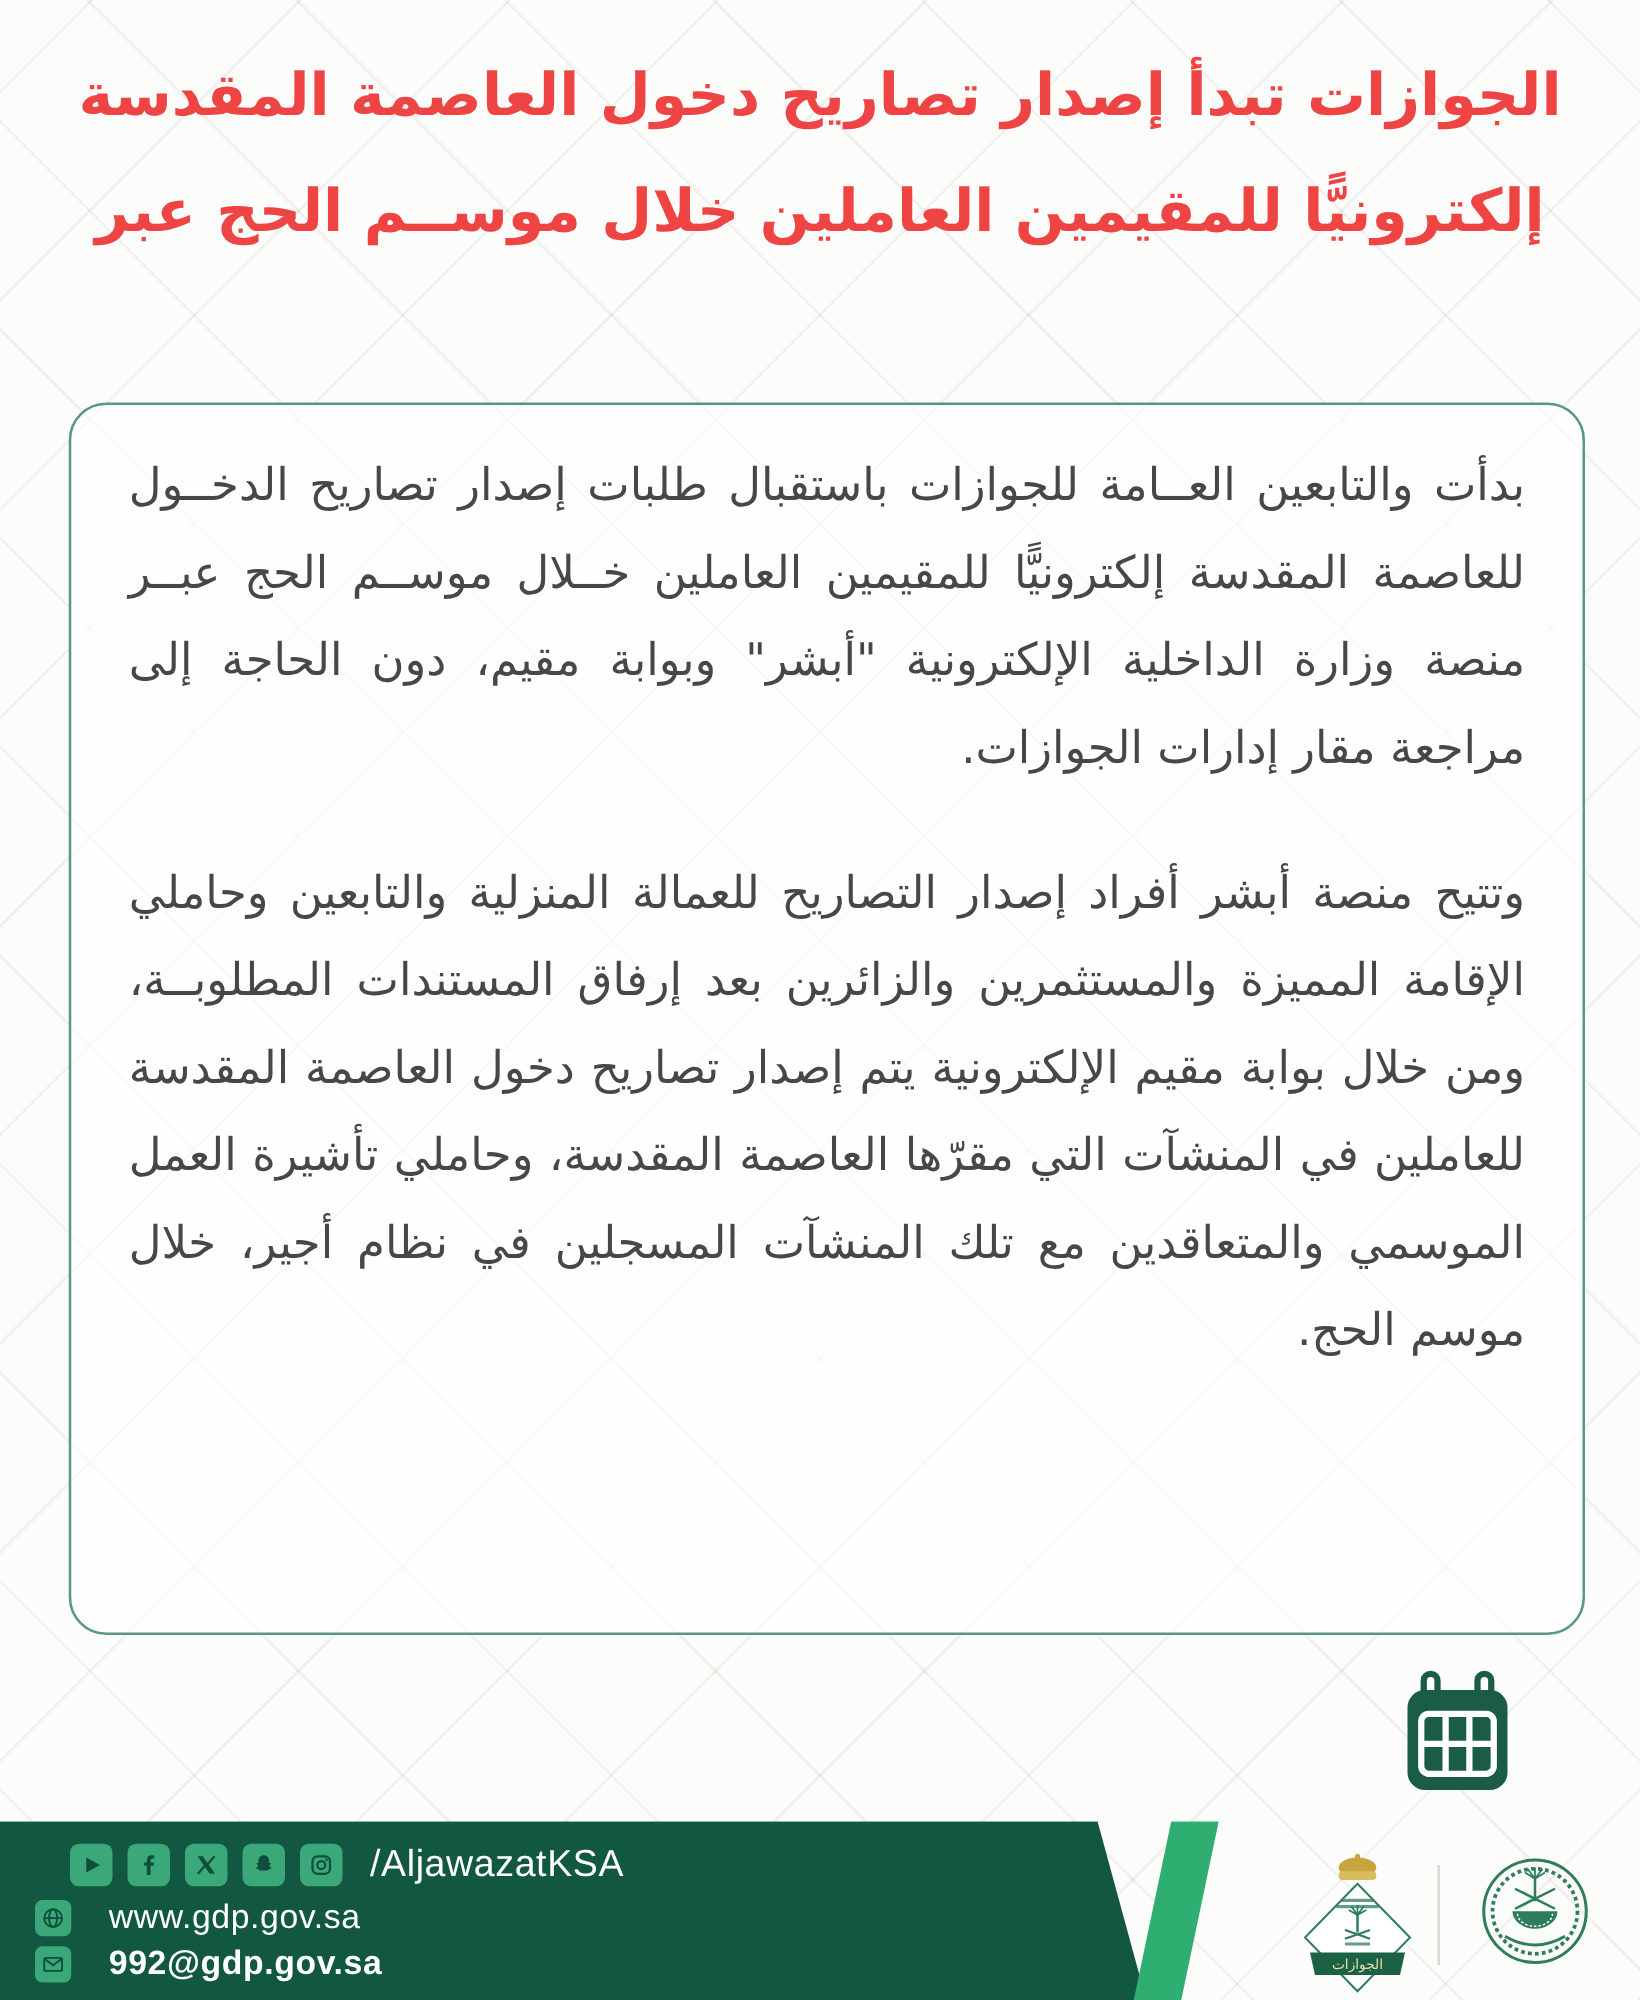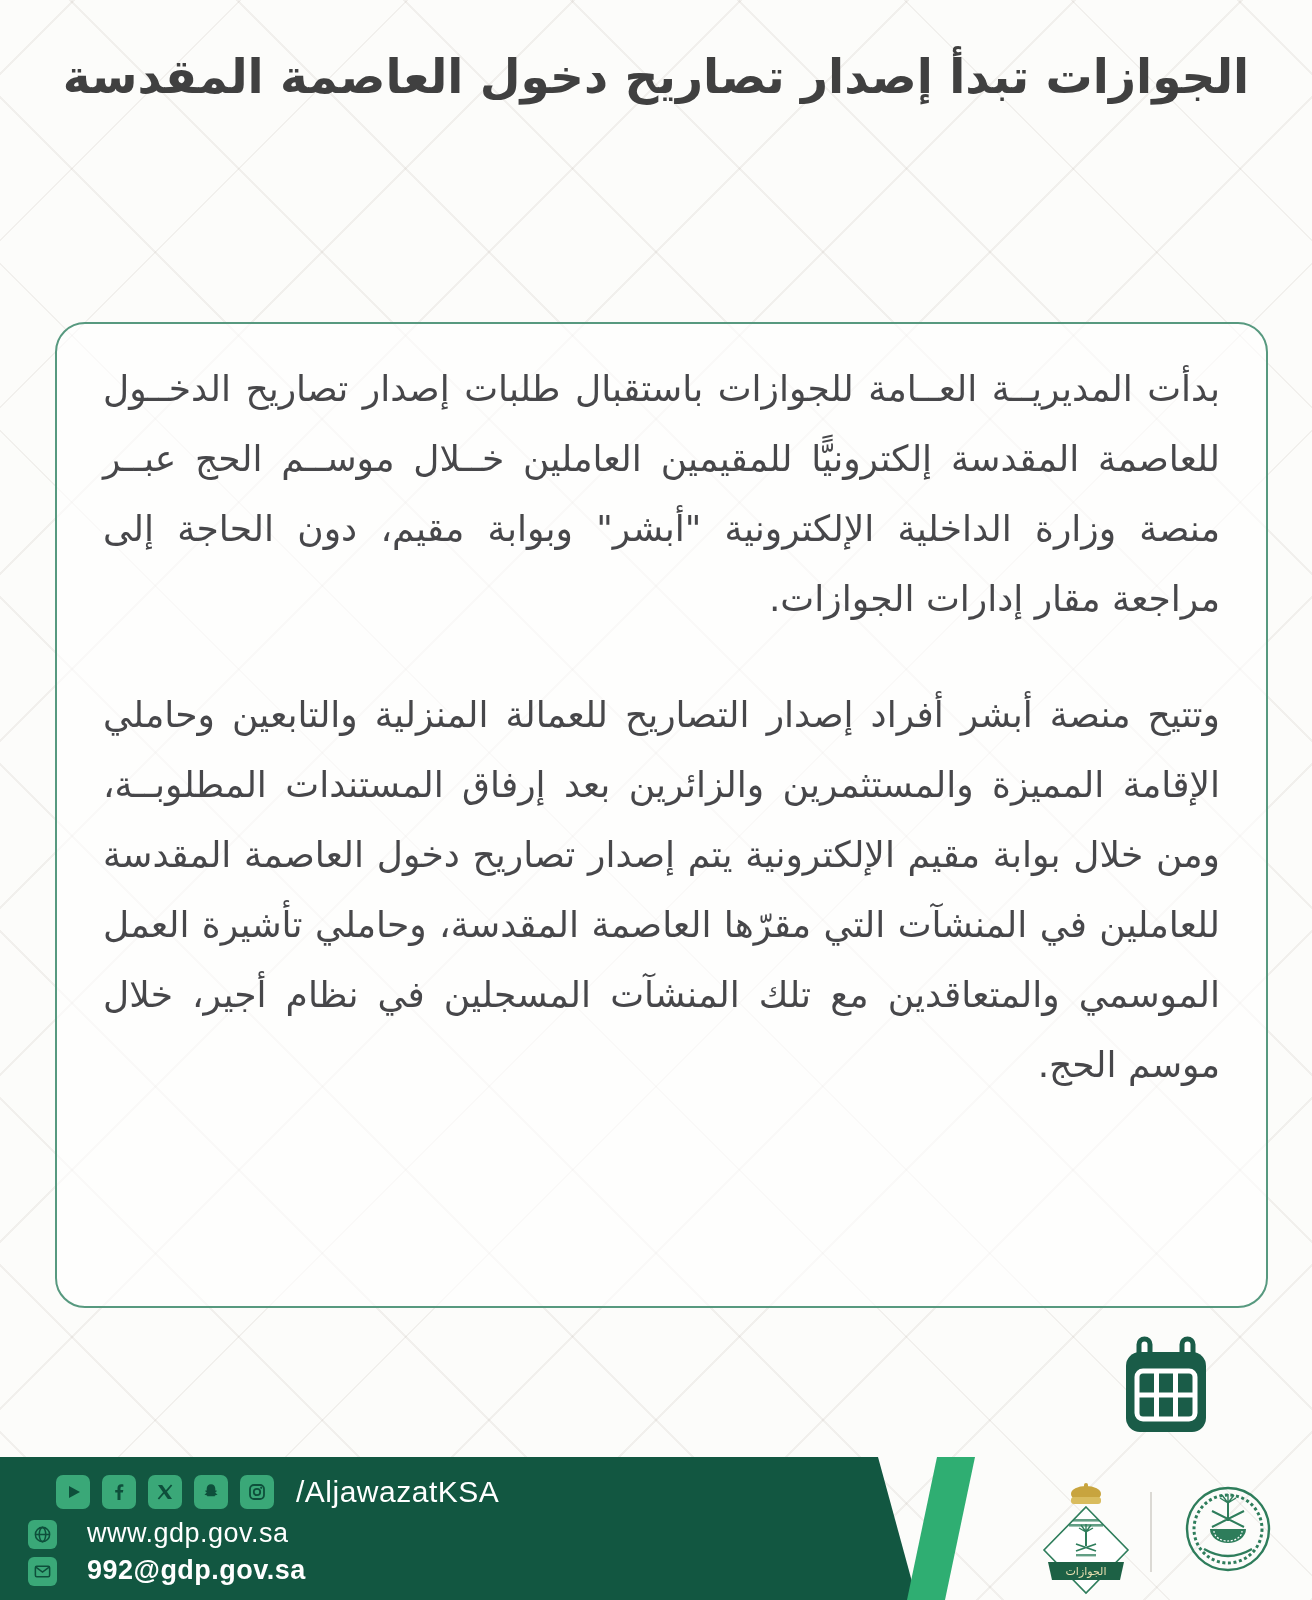"الجوازات تبدأ إصدار تصاريح دخول" .headline { color: #404040 -> #ef4444 }
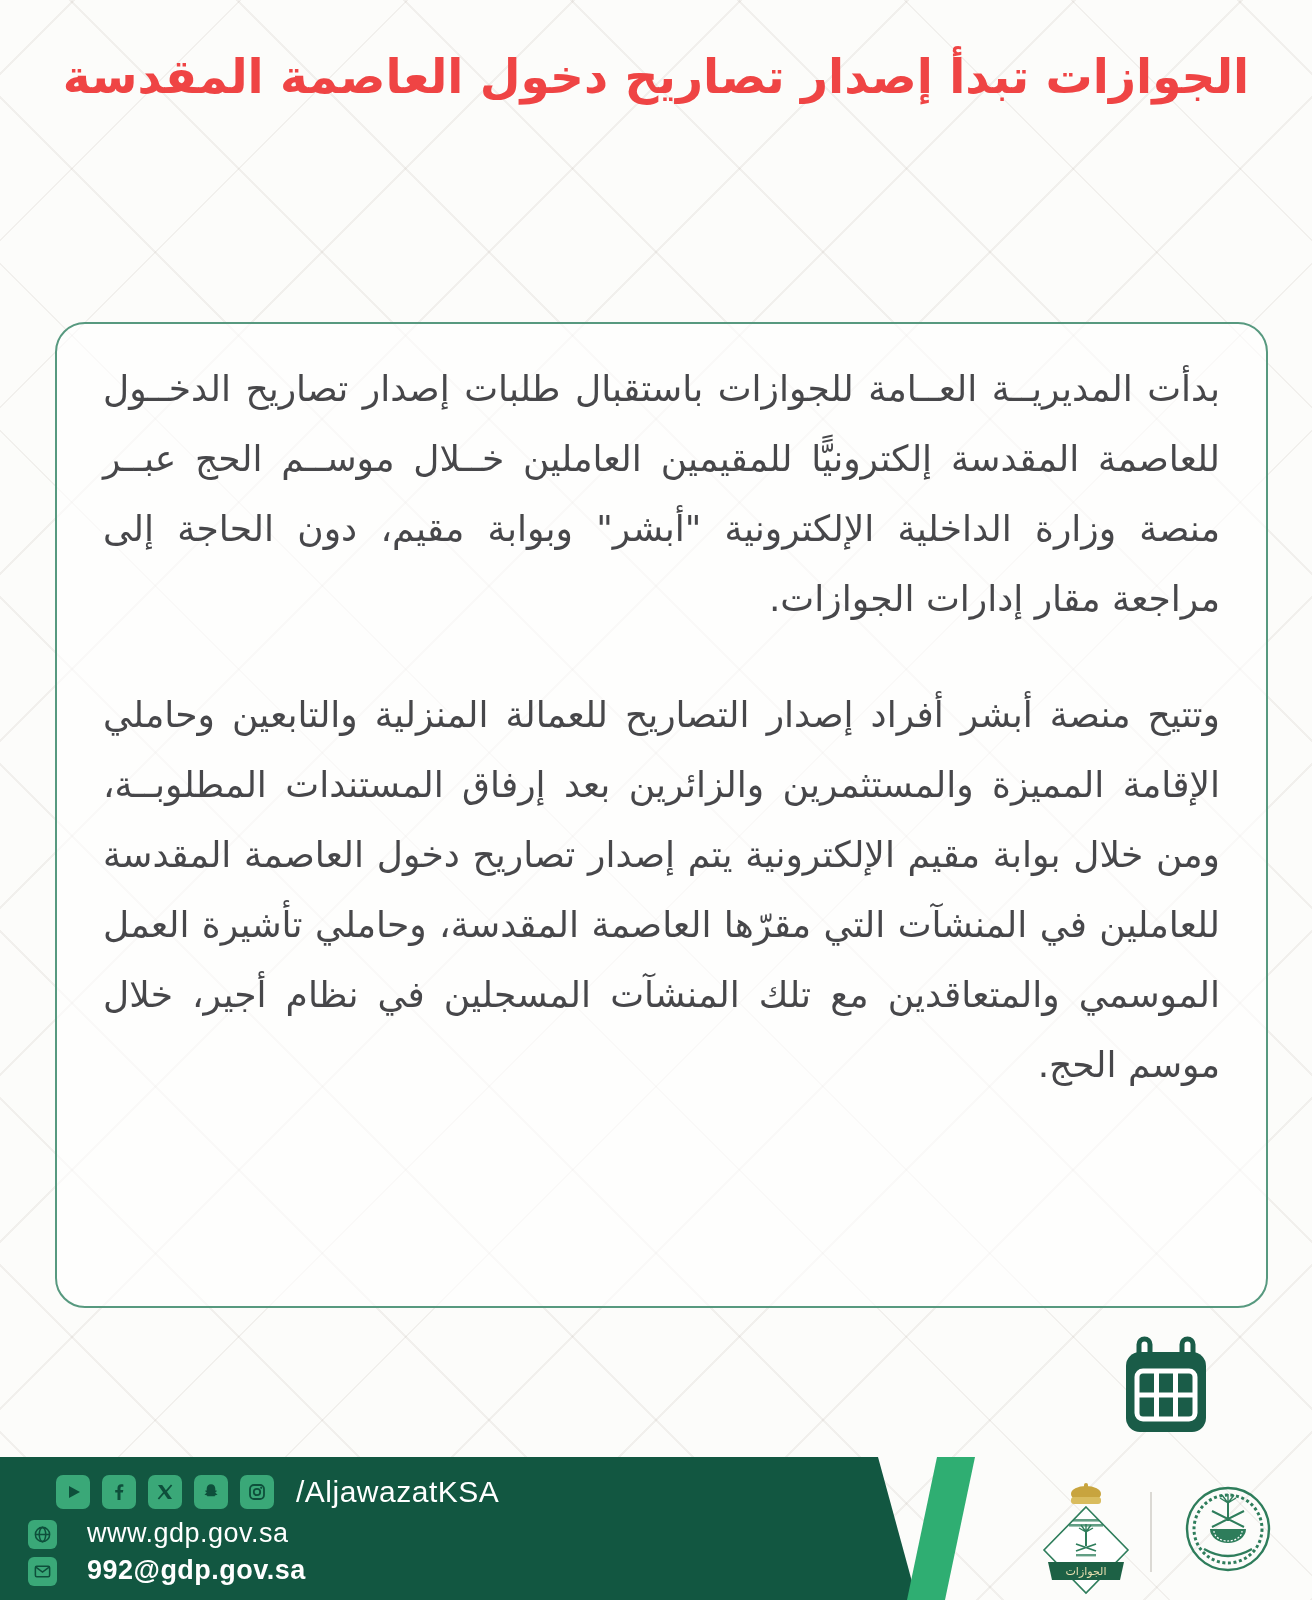"إلكترونيًّا للمقيمين العاملين خلال" div.headline-line { html: none -> <div>إلكترونيًّا للمقيمين العاملين خلال موســم الحج عبر</div> }
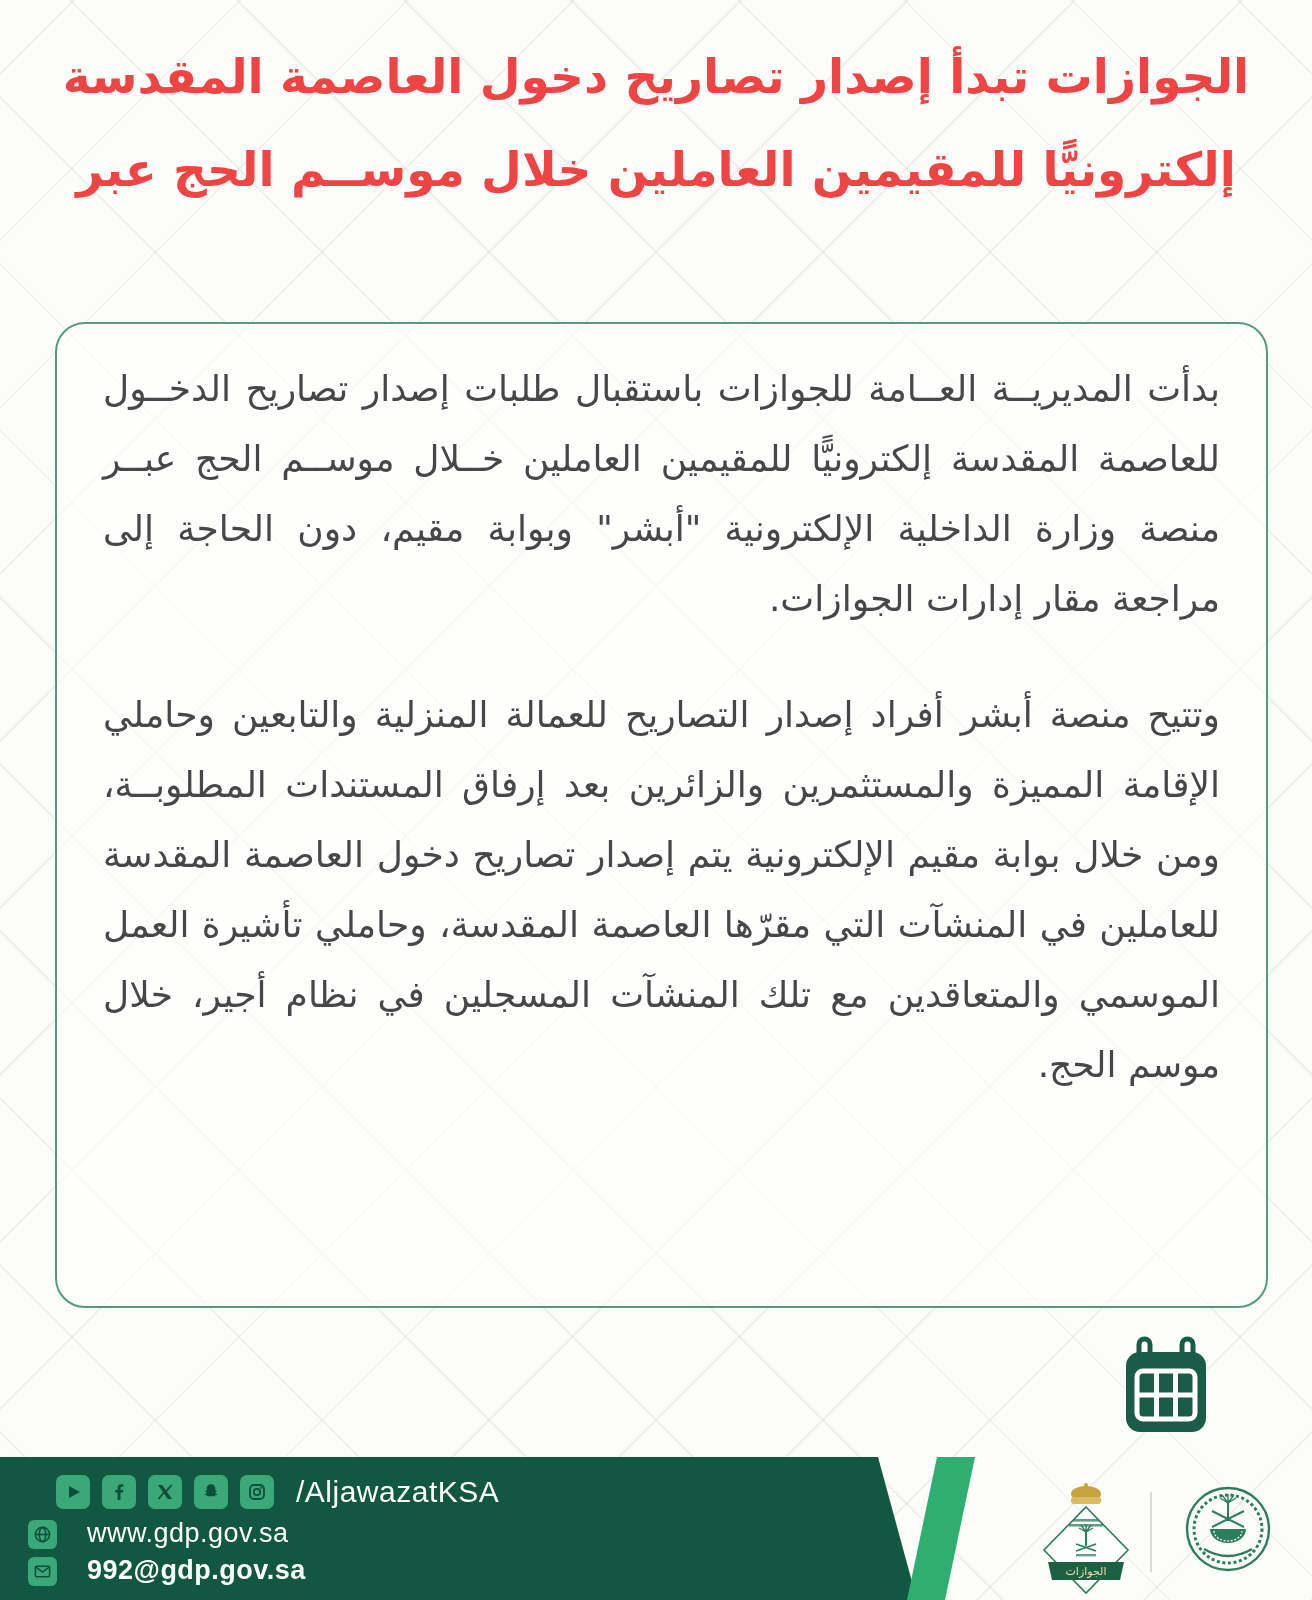"بدأت المديريــة العــامة للجوازات" p.para { text: المديريــة -> والتابعين }
